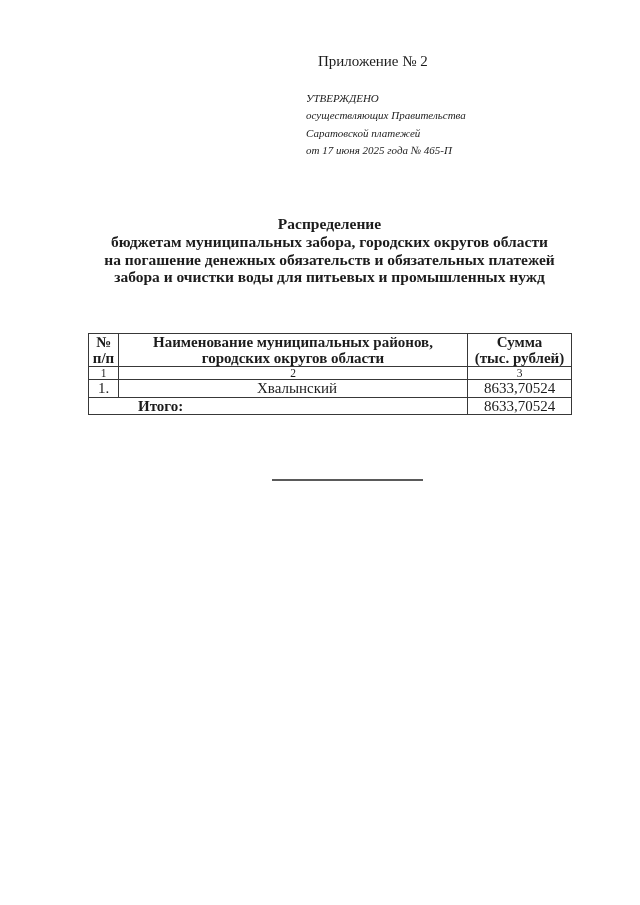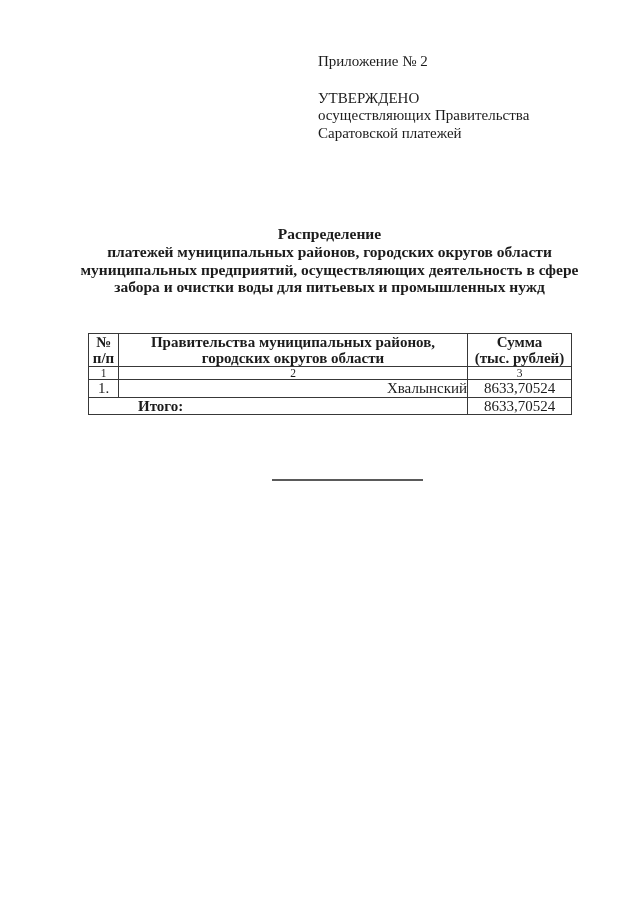"УТВЕРЖДЕНО" #approval-block { font-size: 15px -> 11px; font-style: none -> italic; left: 318px -> 306px }
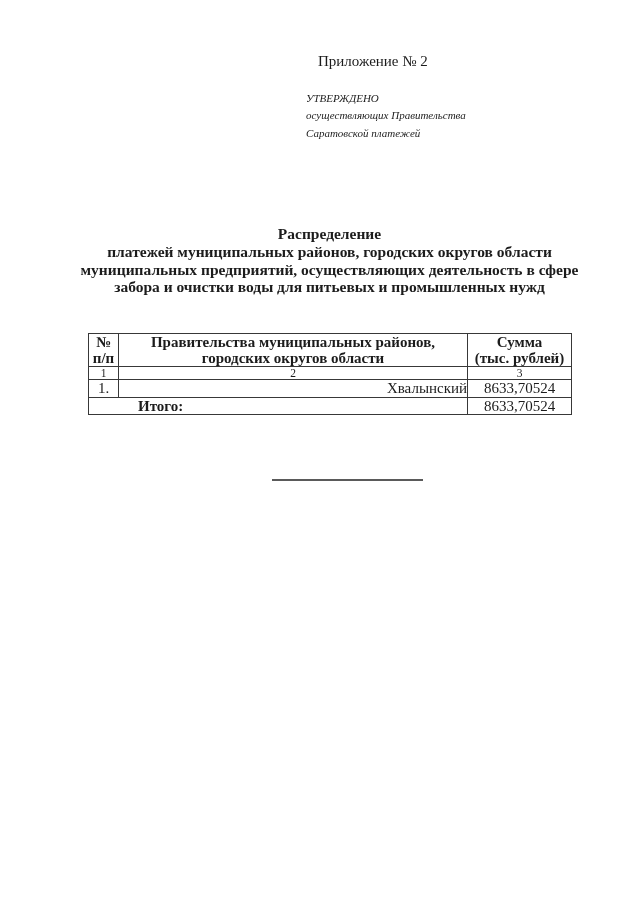"от 17 июня 2025 года" div { html: none -> <div>от 17 июня 2025 года № 465-П</div> }
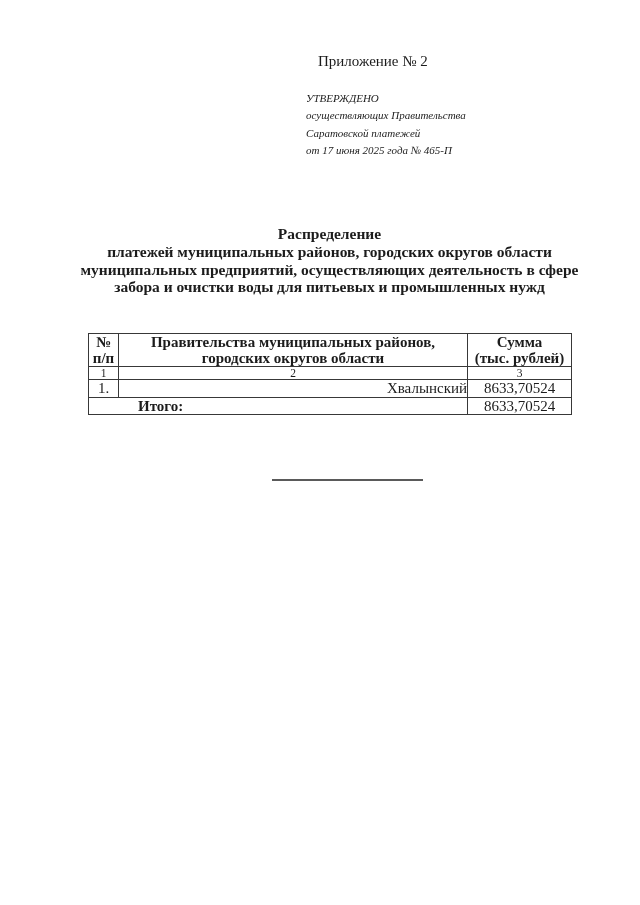"Распределение" #title-block { top: 225px -> 215px }
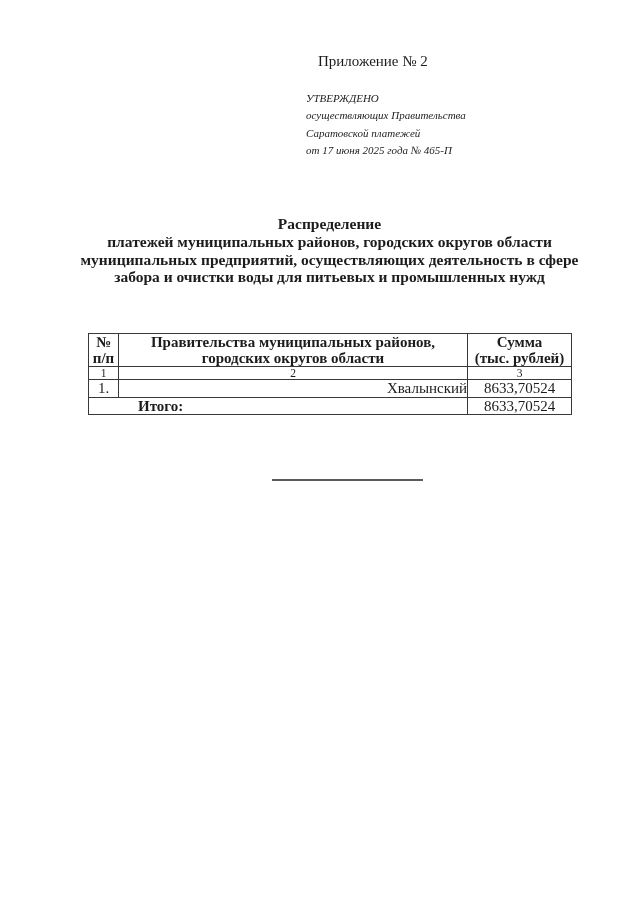"платежей муниципальных районов," div { text: платежей муниципальных районов -> бюджетам муниципальных забора }
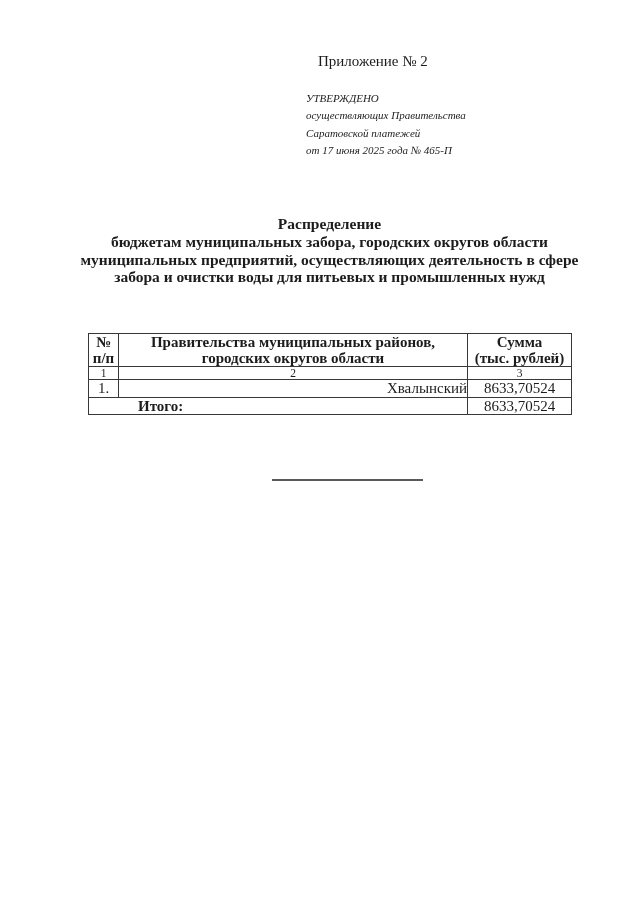"на погашение денежных обязательств и" div { html: none -> <div>на погашение денежных обязательств и обязательных платежей</div> }
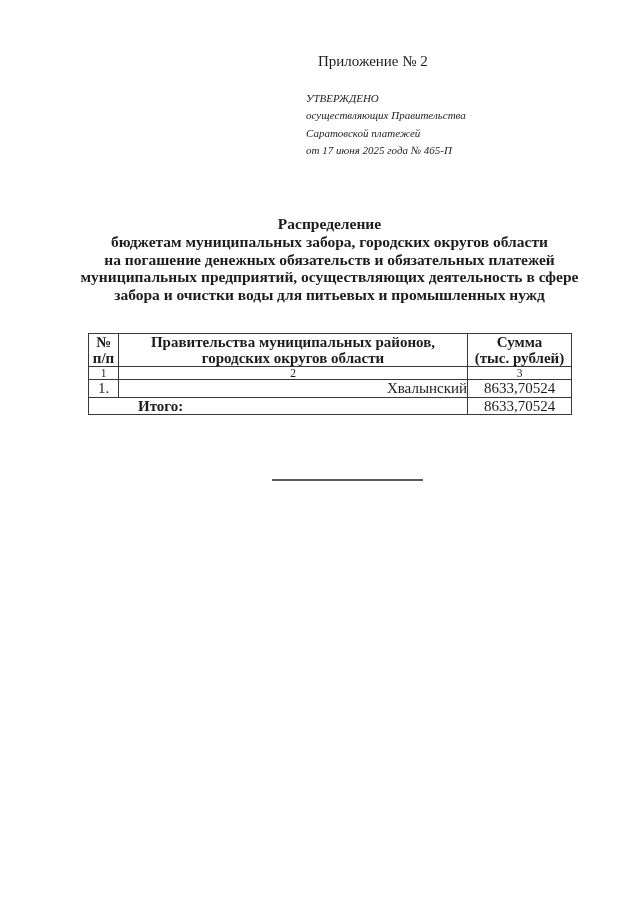"муниципальных предприятий," div { html: <div>муниципальных предприятий, осуществляющих деятельность в сфере</div> -> none }
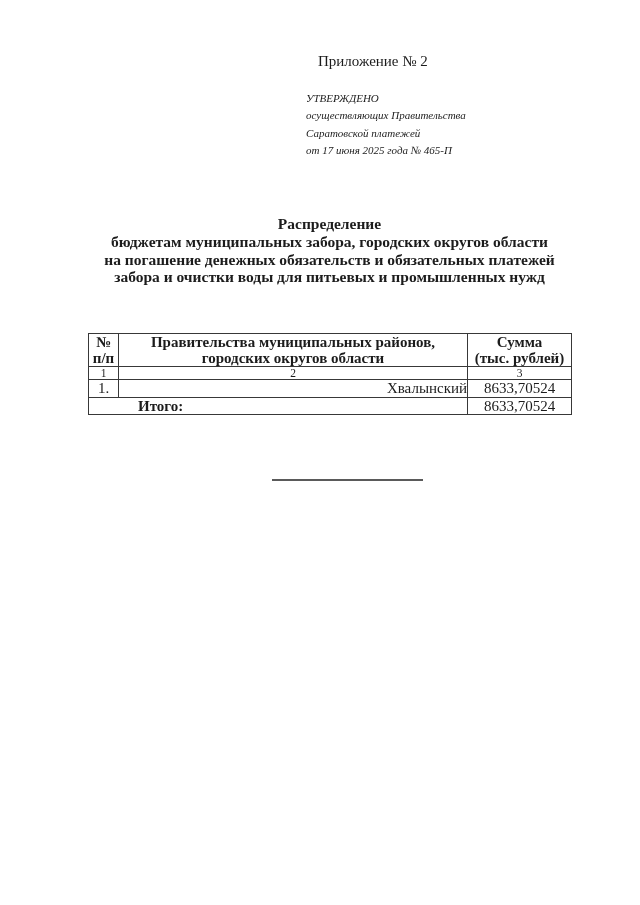"Правительства муниципальных районов," div { text: Правительства -> Наименование }
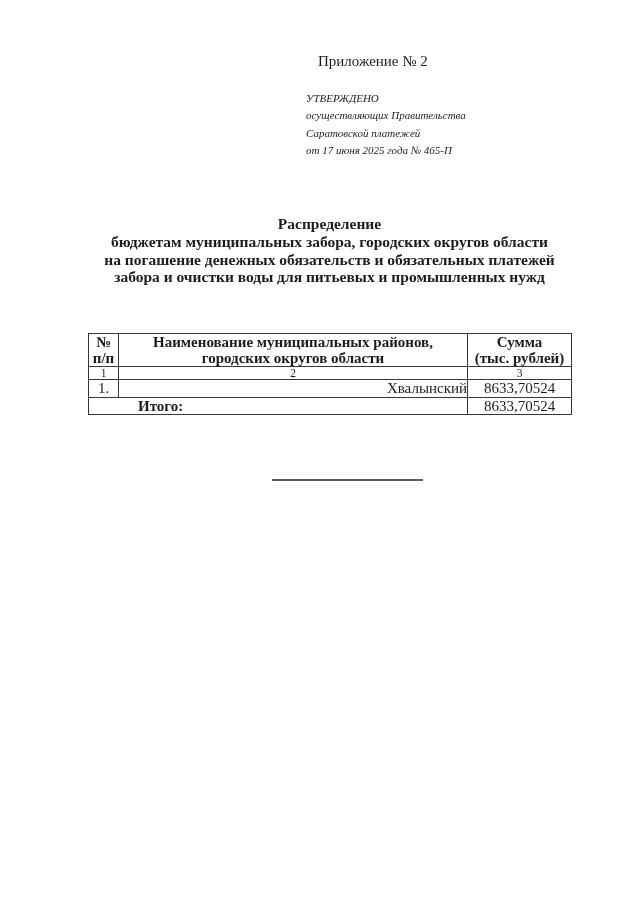"Хвалынский" .cell-name { text-align: right -> center }
